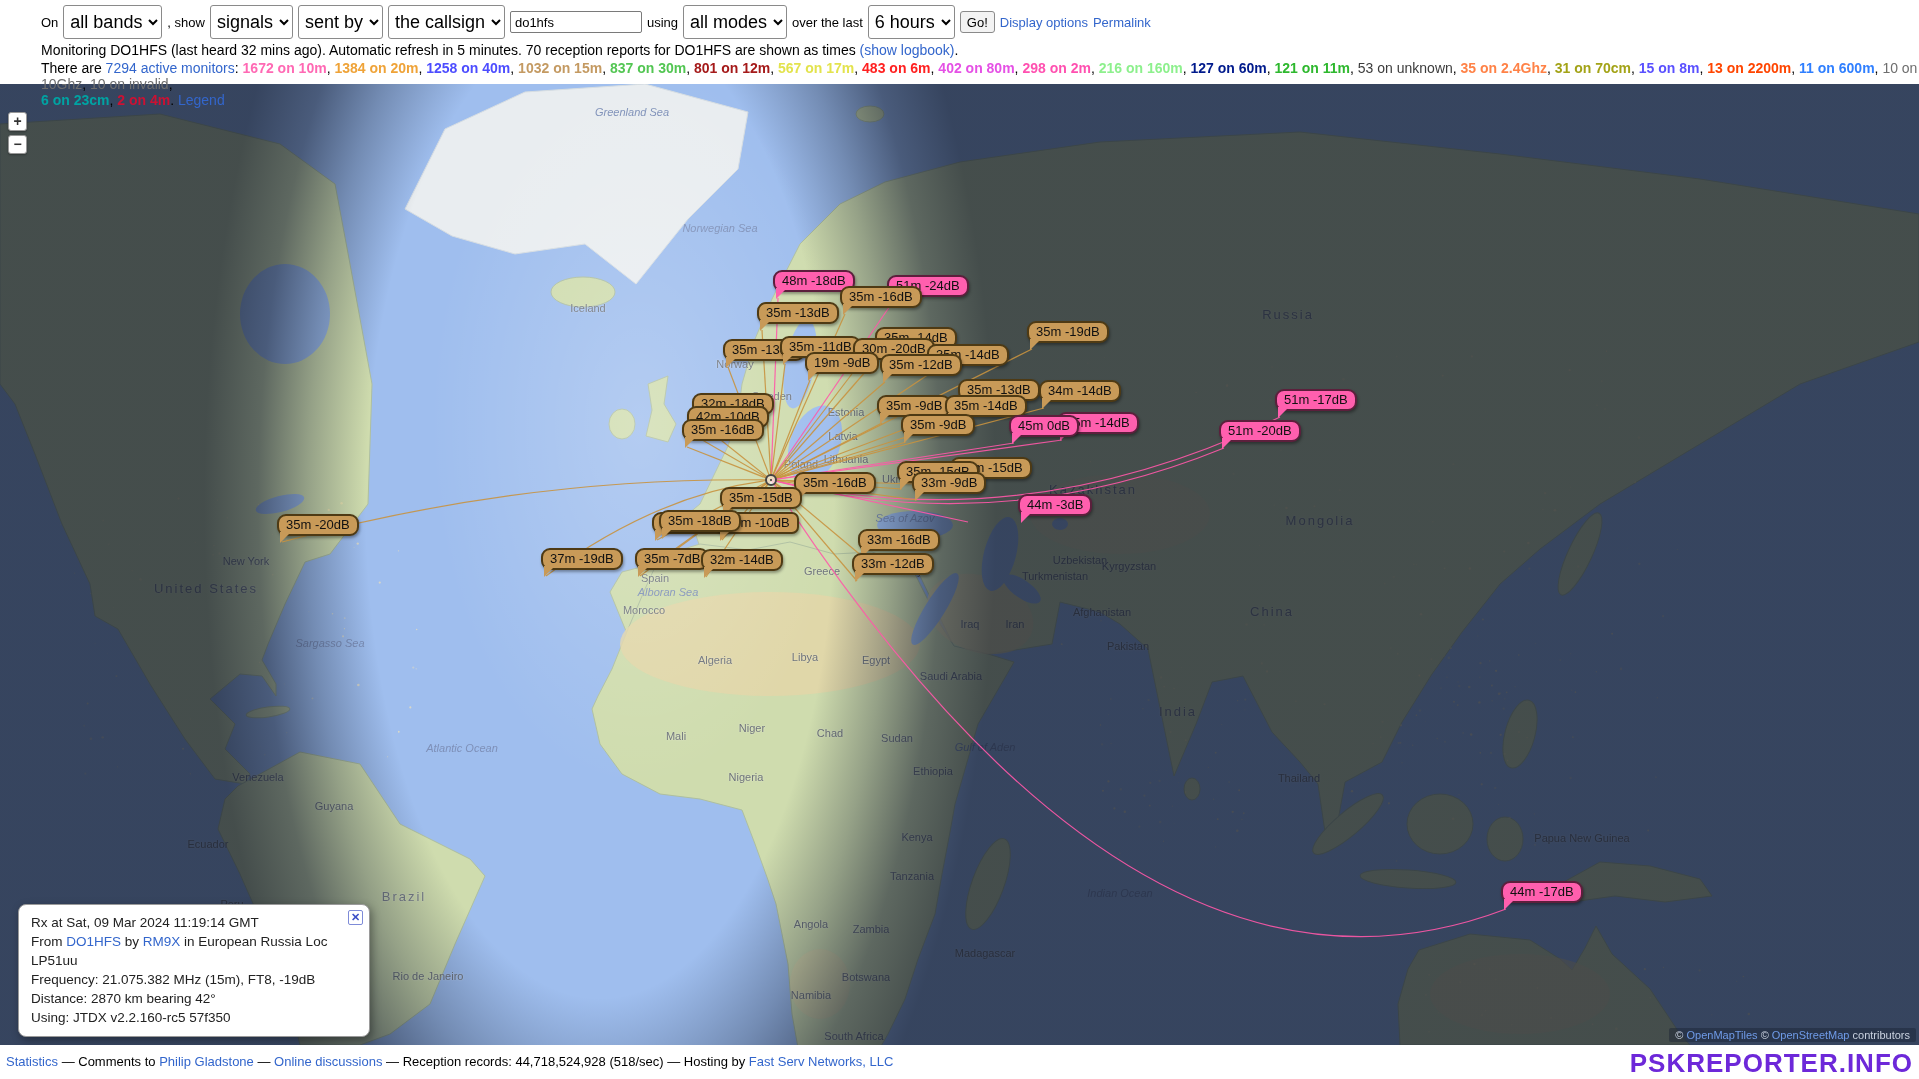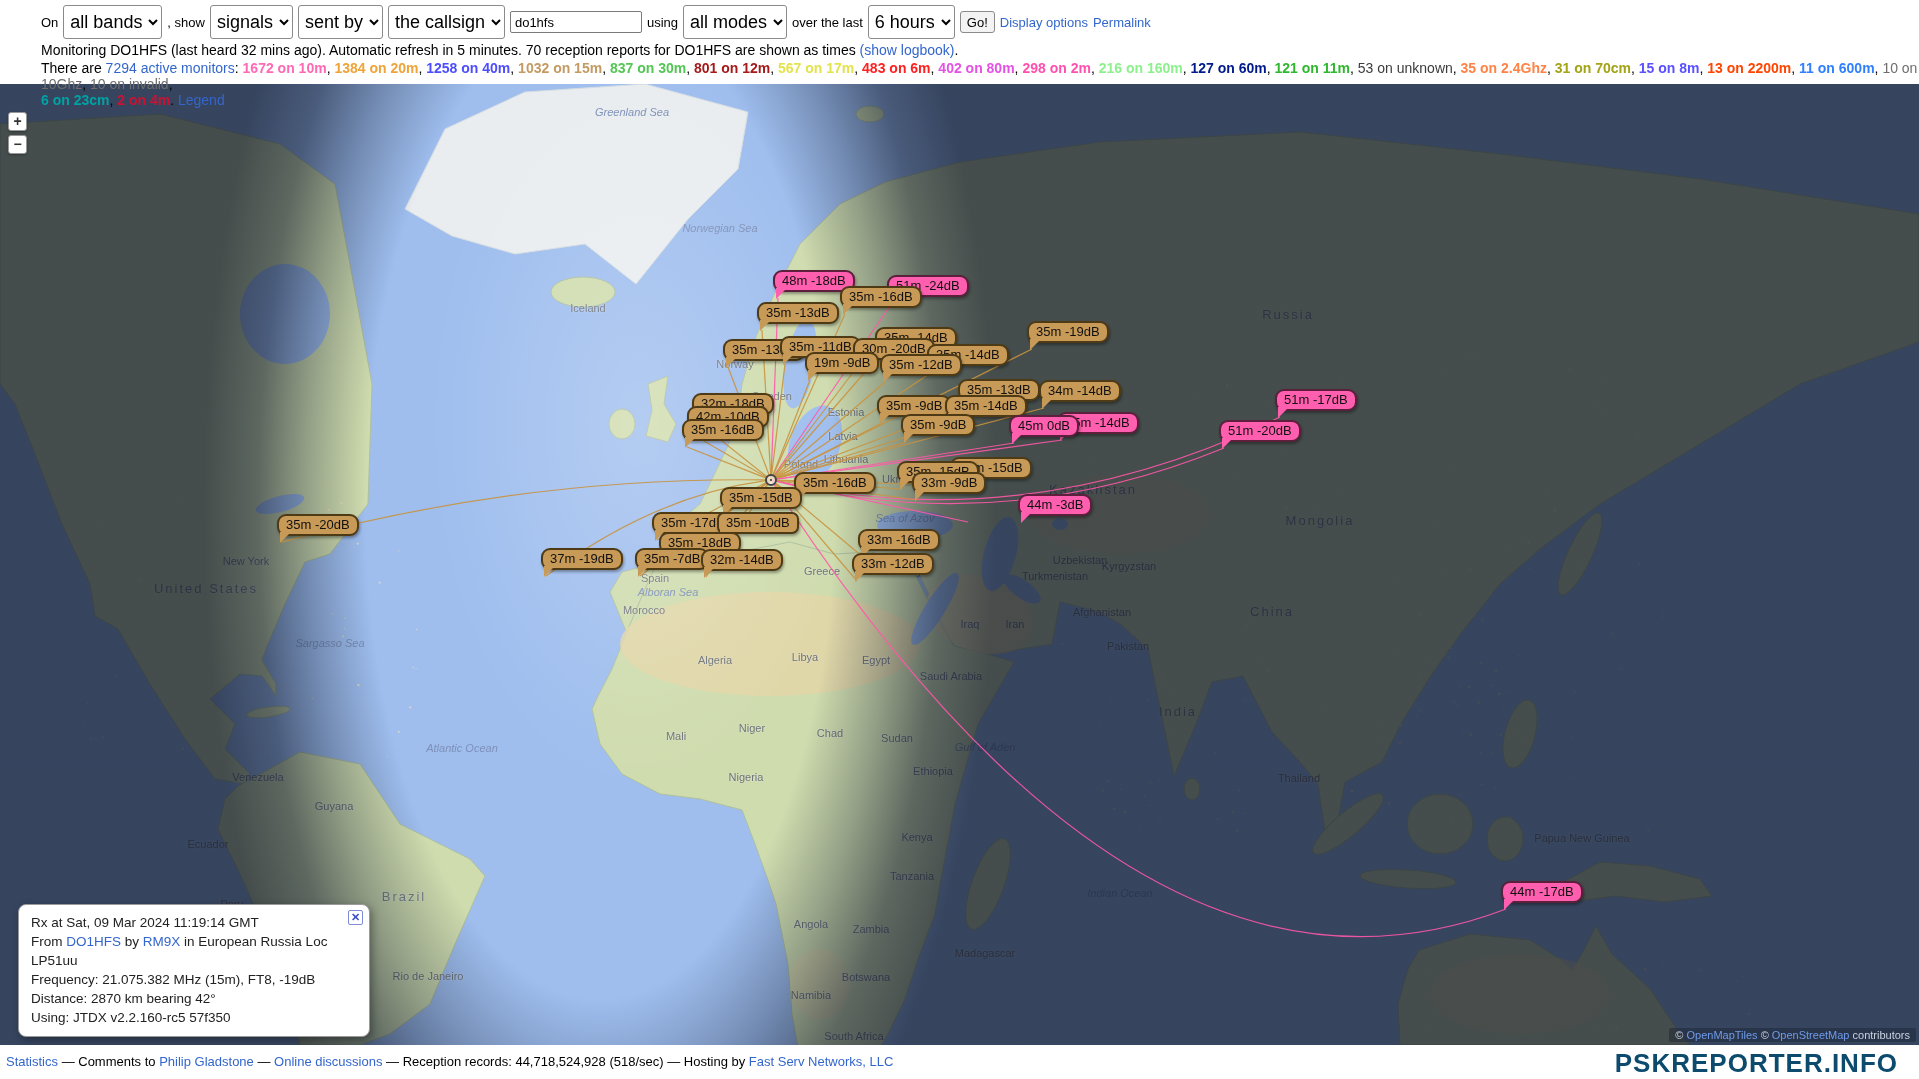"35m -18dB" div.balloon { top: 448px -> 426px }
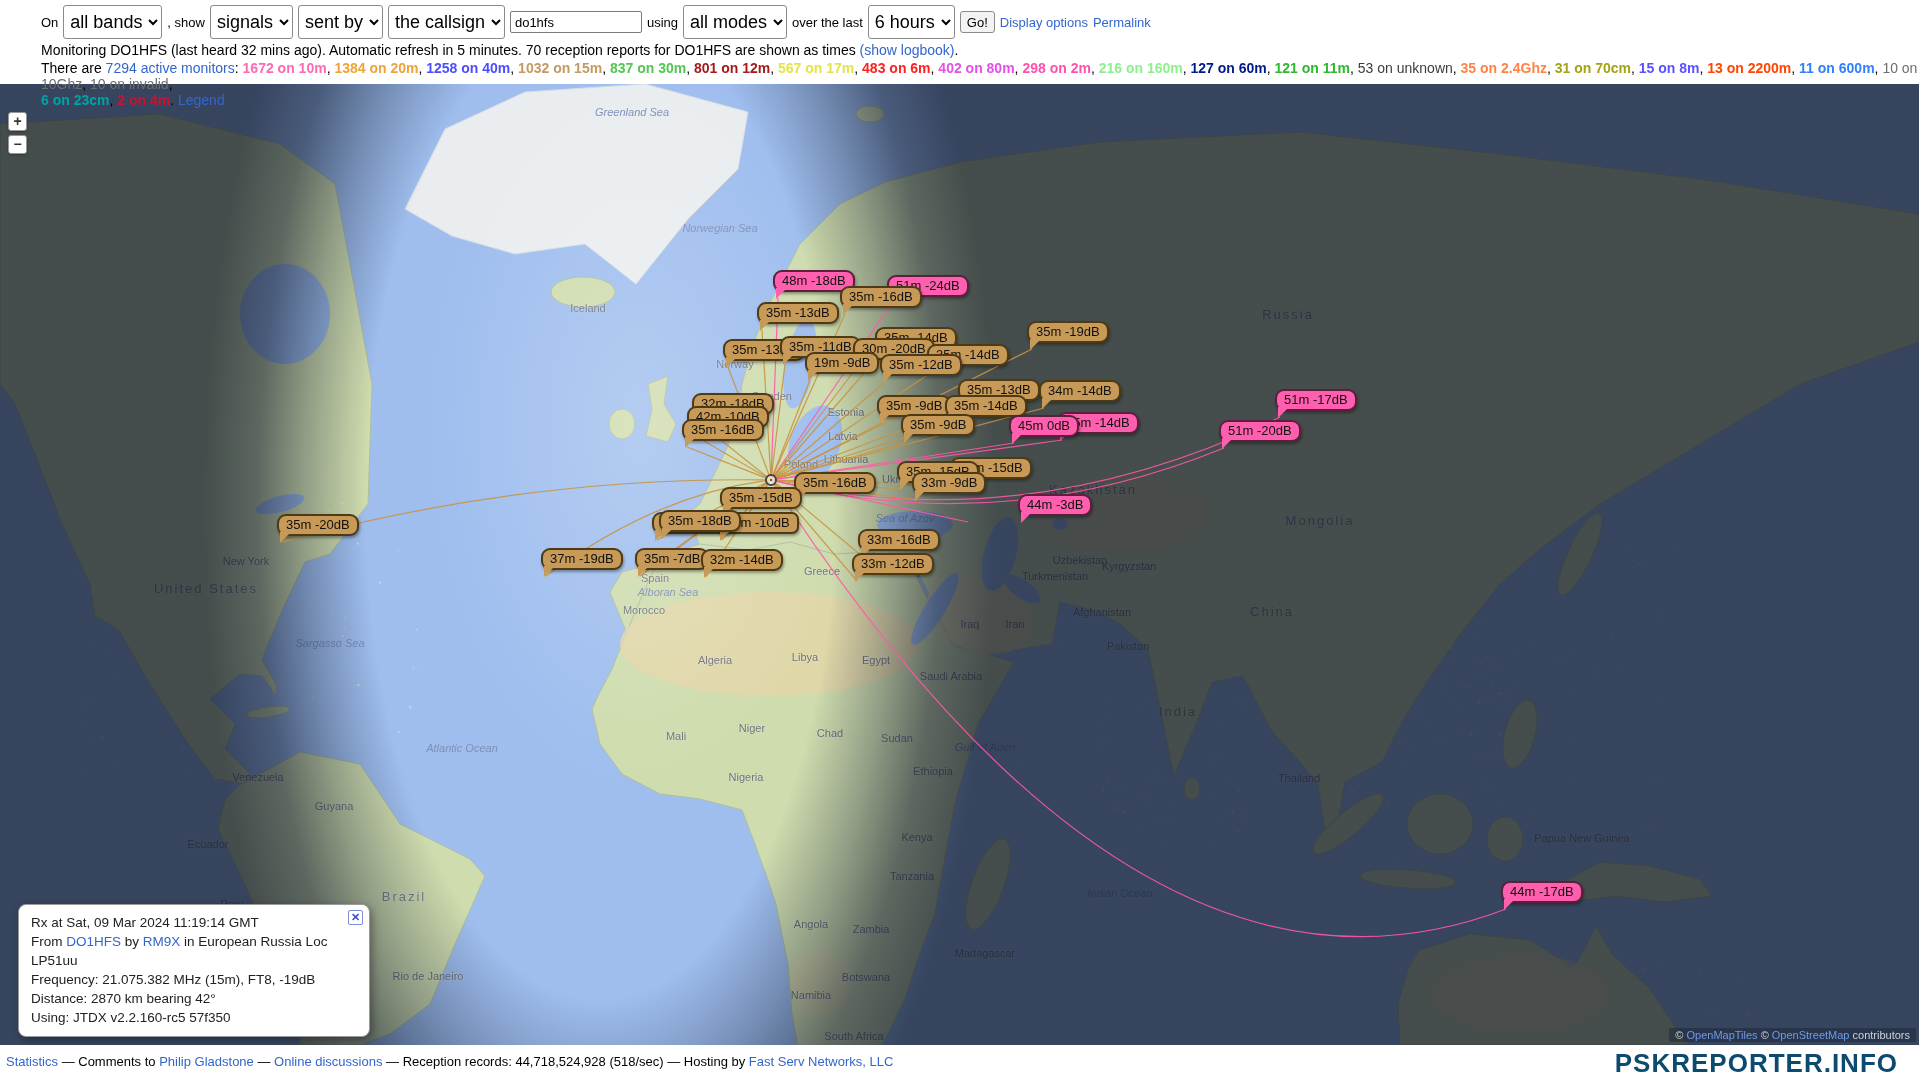"PSKREPORTER.INFO" #watermark { color: #0c4a6e -> #6d28d9; right: 21px -> 6px }
